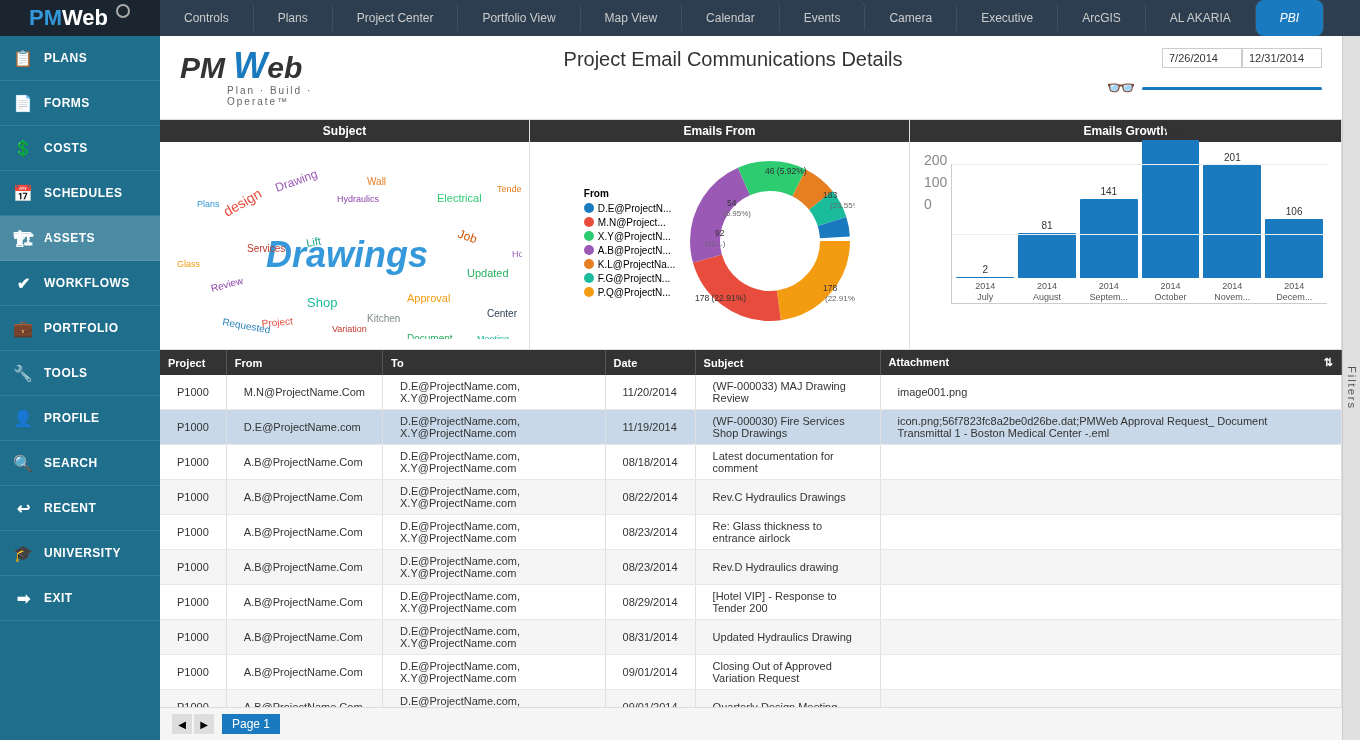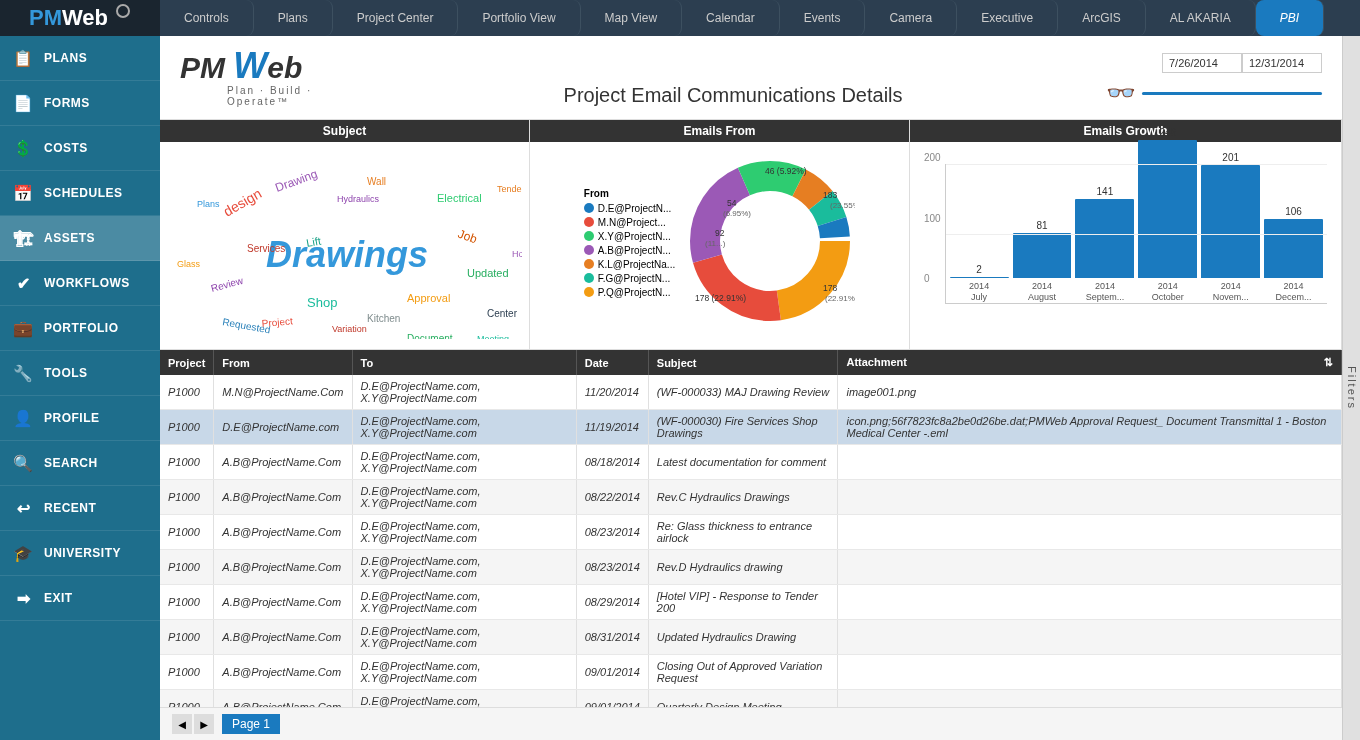"PM Web" .report-header { align-items: flex-end -> flex-start }
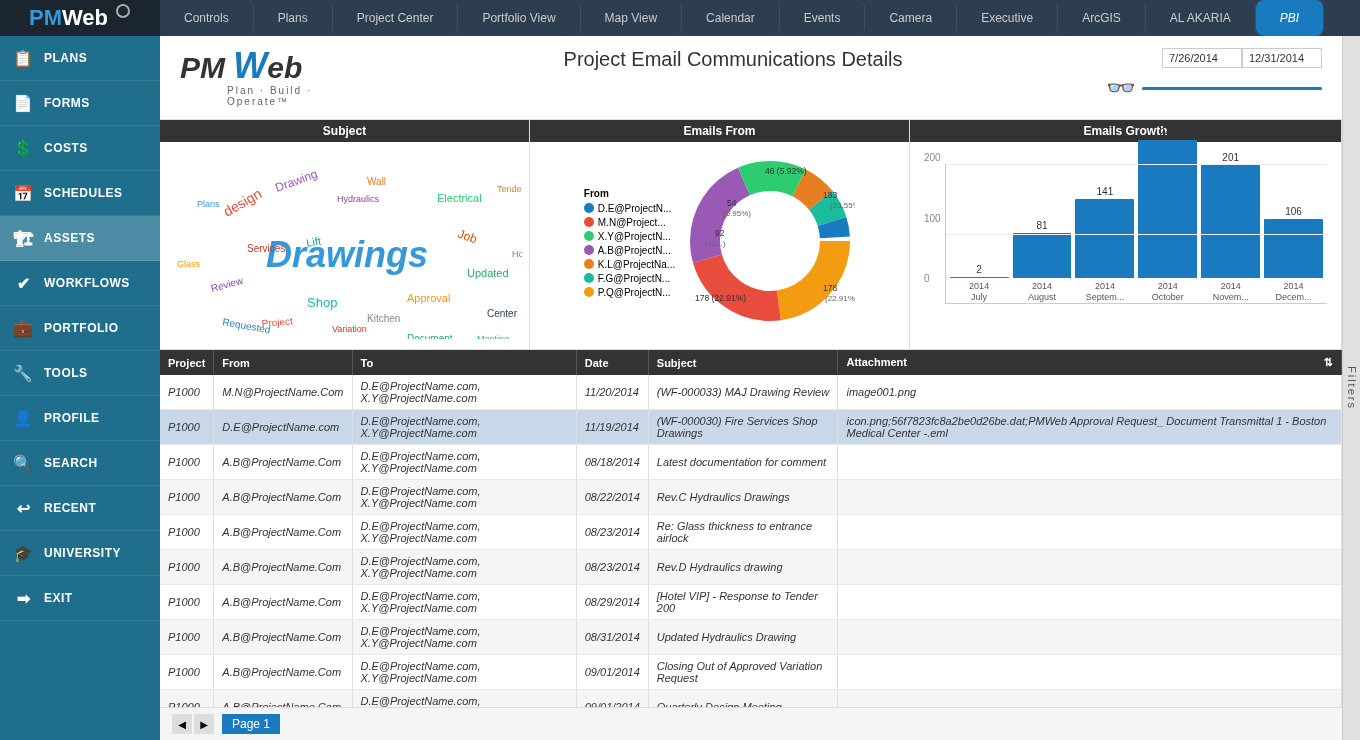"200" .y-axis-col { font-size: 10px -> 14px; justify-content: space-between -> flex-start }
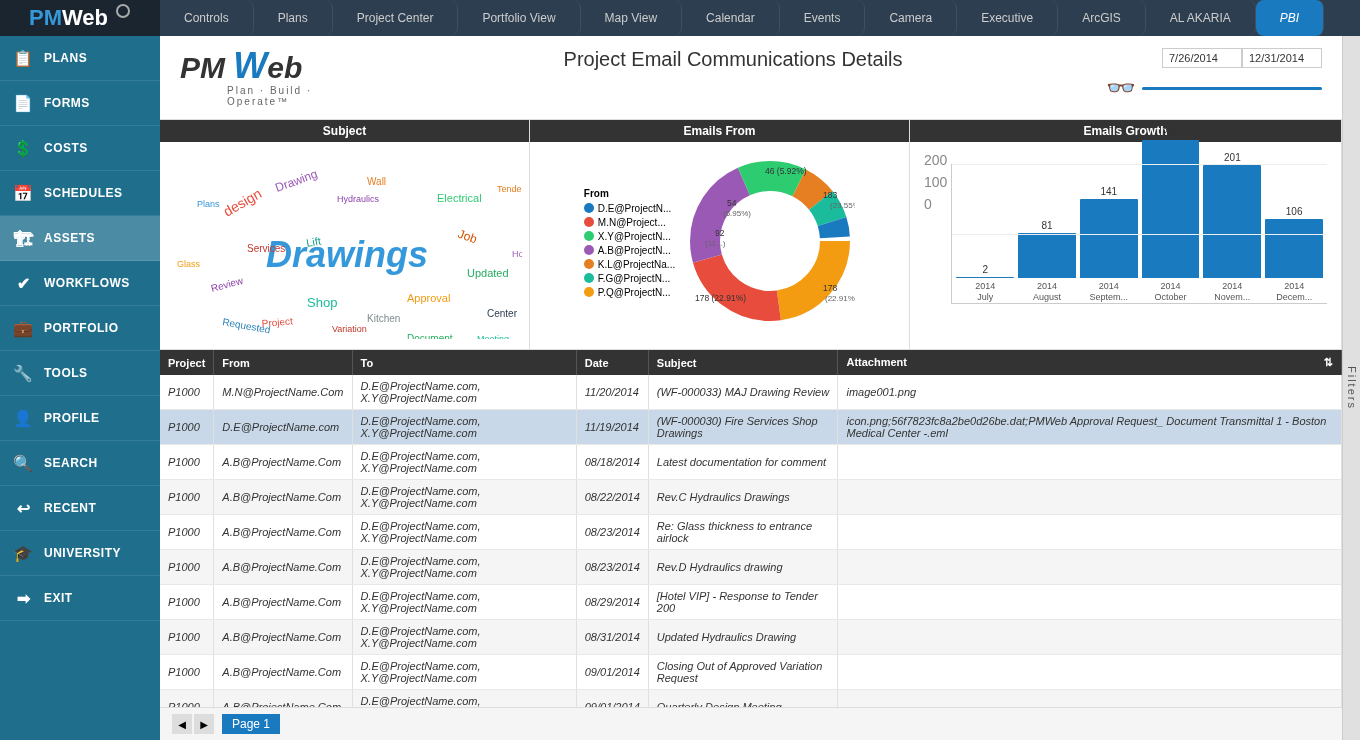"P1000" tbody td { font-style: italic -> none; padding: 5px 8px -> 5px 17px }
